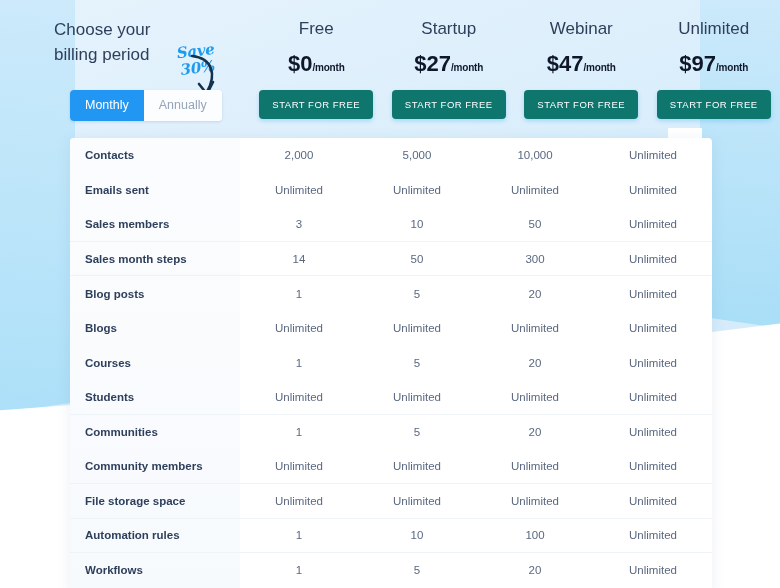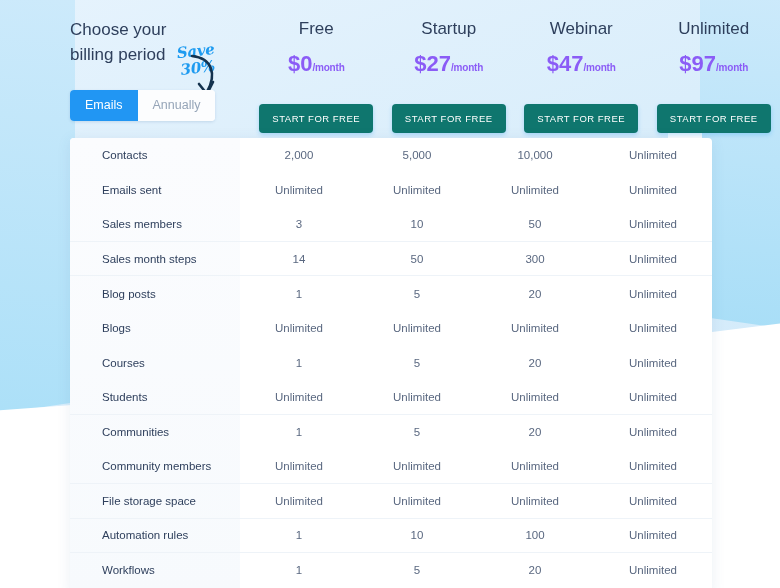"Choose your" #billing-block { padding-left: 70px -> 54px }
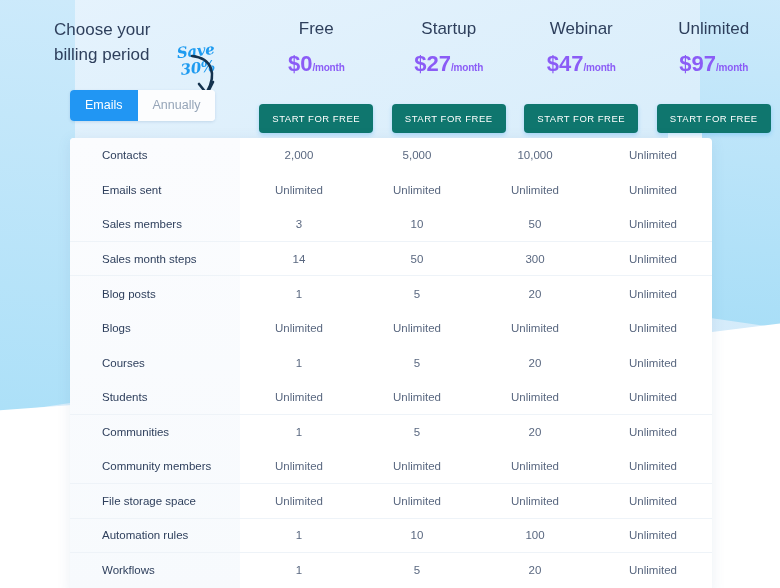"$0/month" .plan-price { color: #8b5cf6 -> #0f172a; margin-bottom: 27px -> 13px }
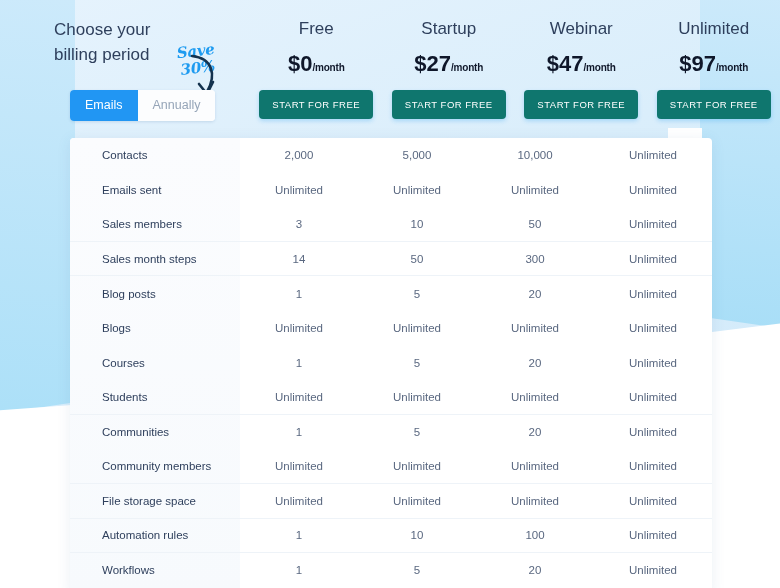"Emails" button.toggle-btn { text: Emails -> Monthly }
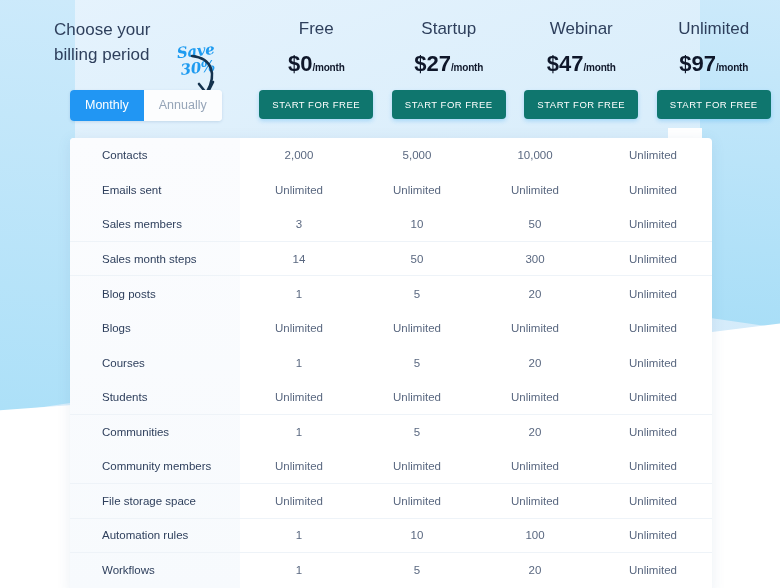"Contacts" .feature-cell { font-weight: normal -> bold; padding-left: 32px -> 15px }
